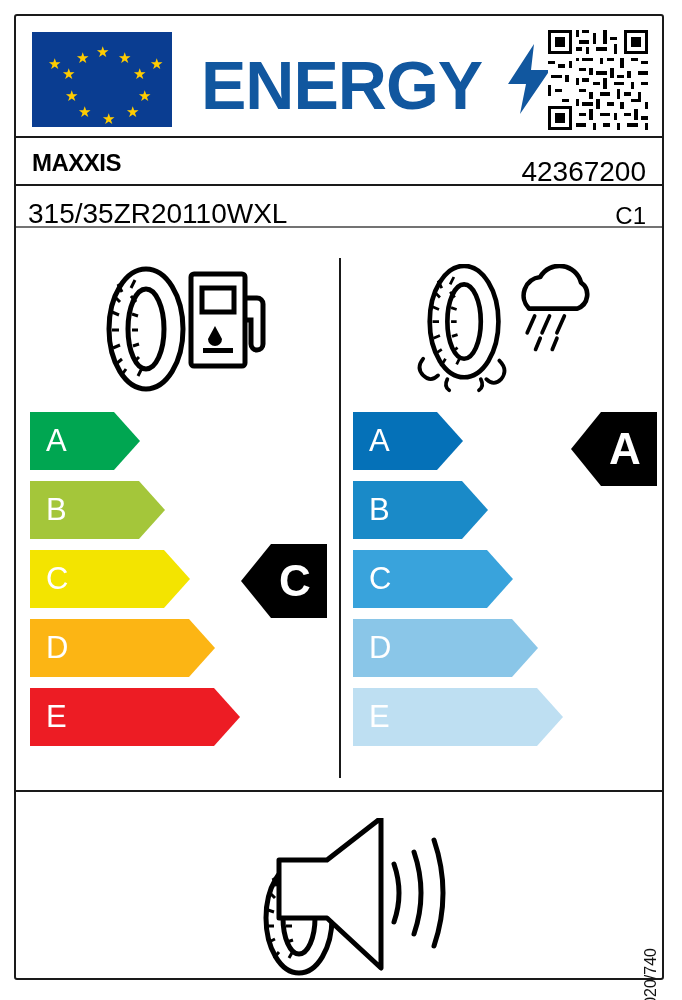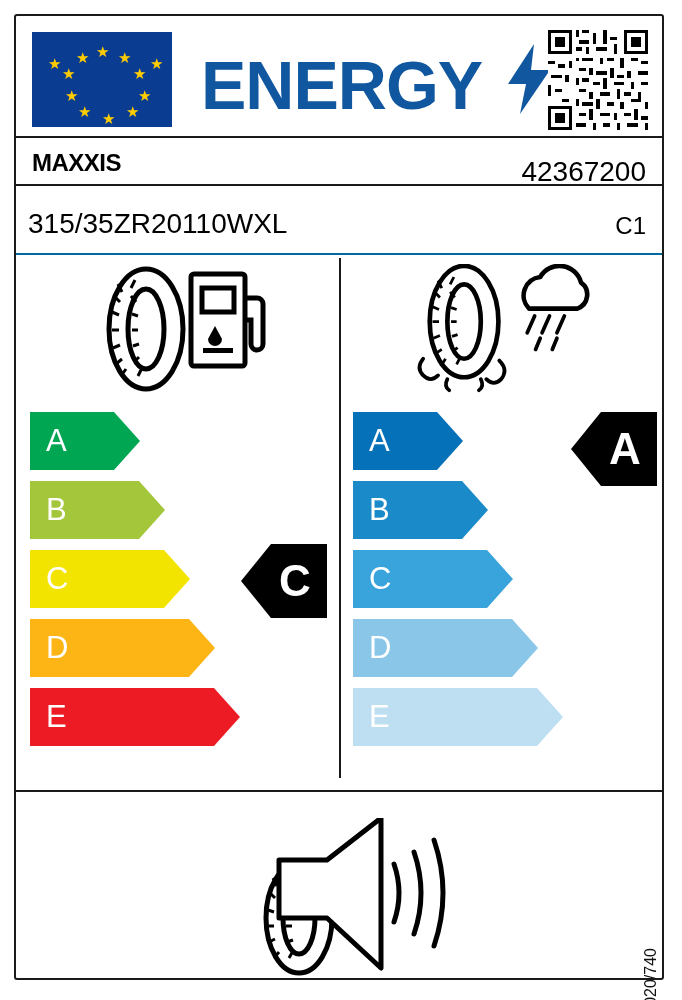"315/35ZR20110WXL" .size-row { border-bottom: 2px solid #0369a1 -> 2px solid #737373; height: 59px -> 42px; margin-top: 10px -> none }
